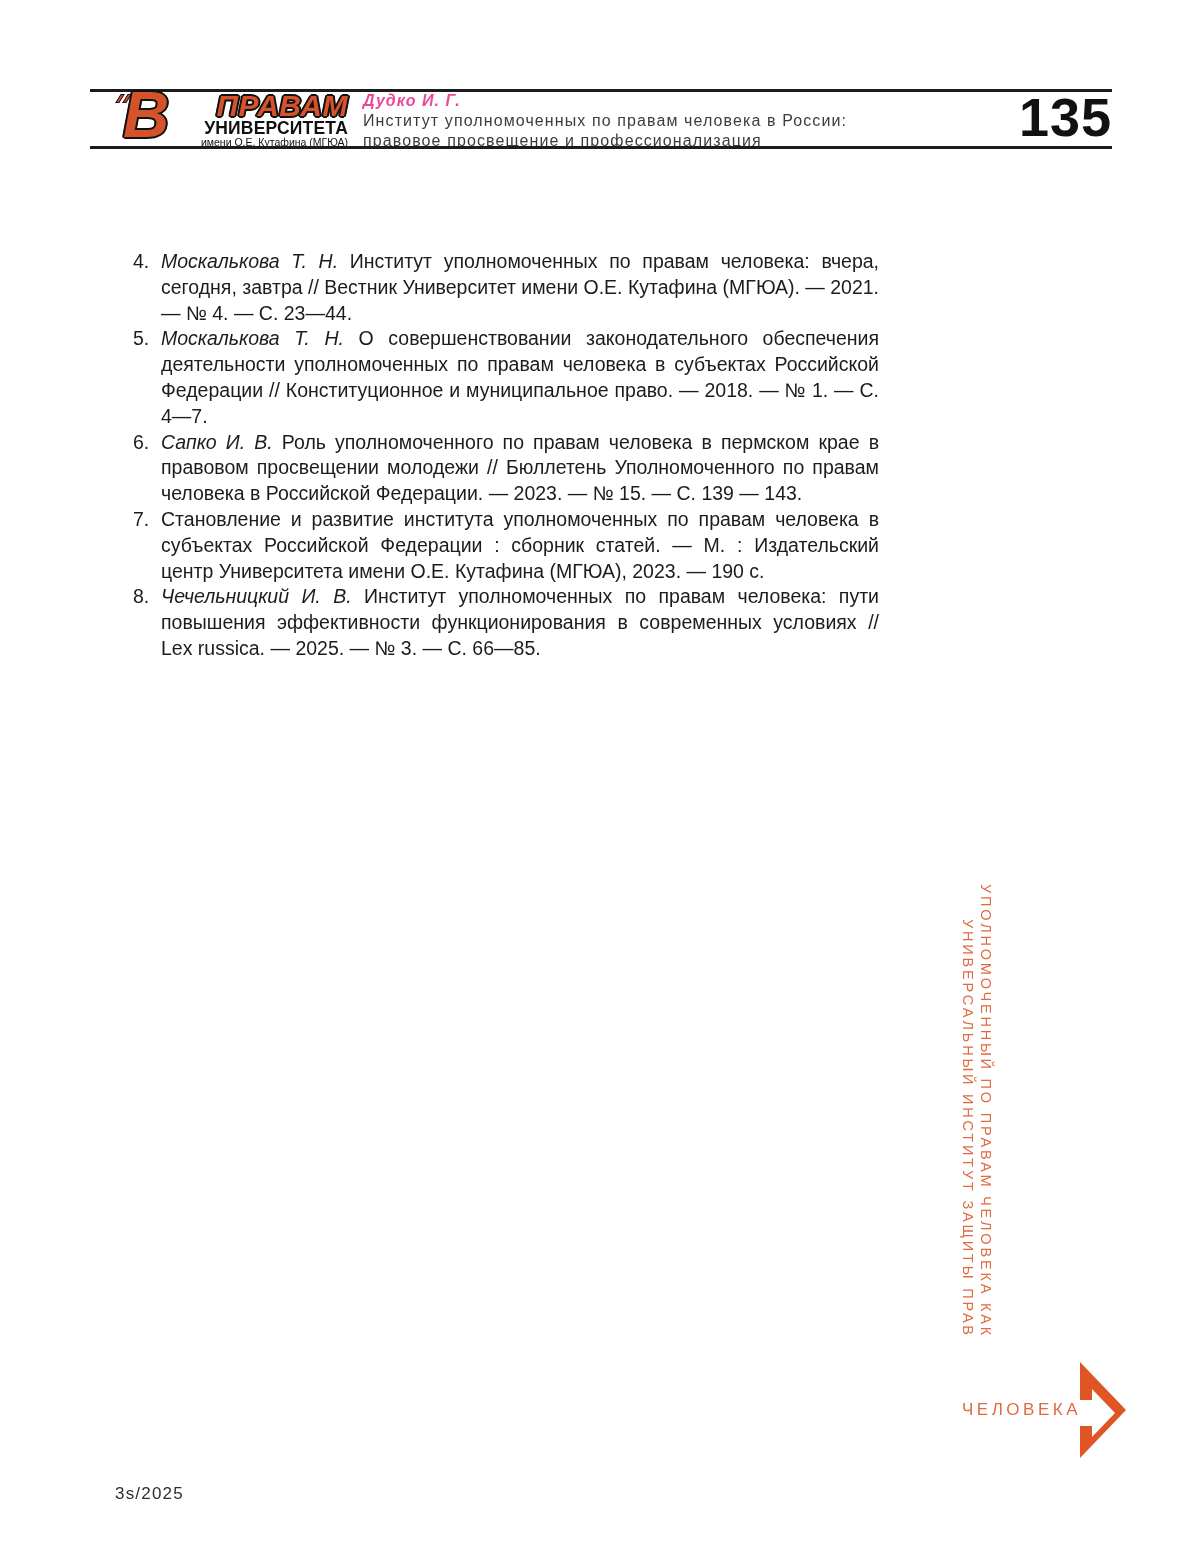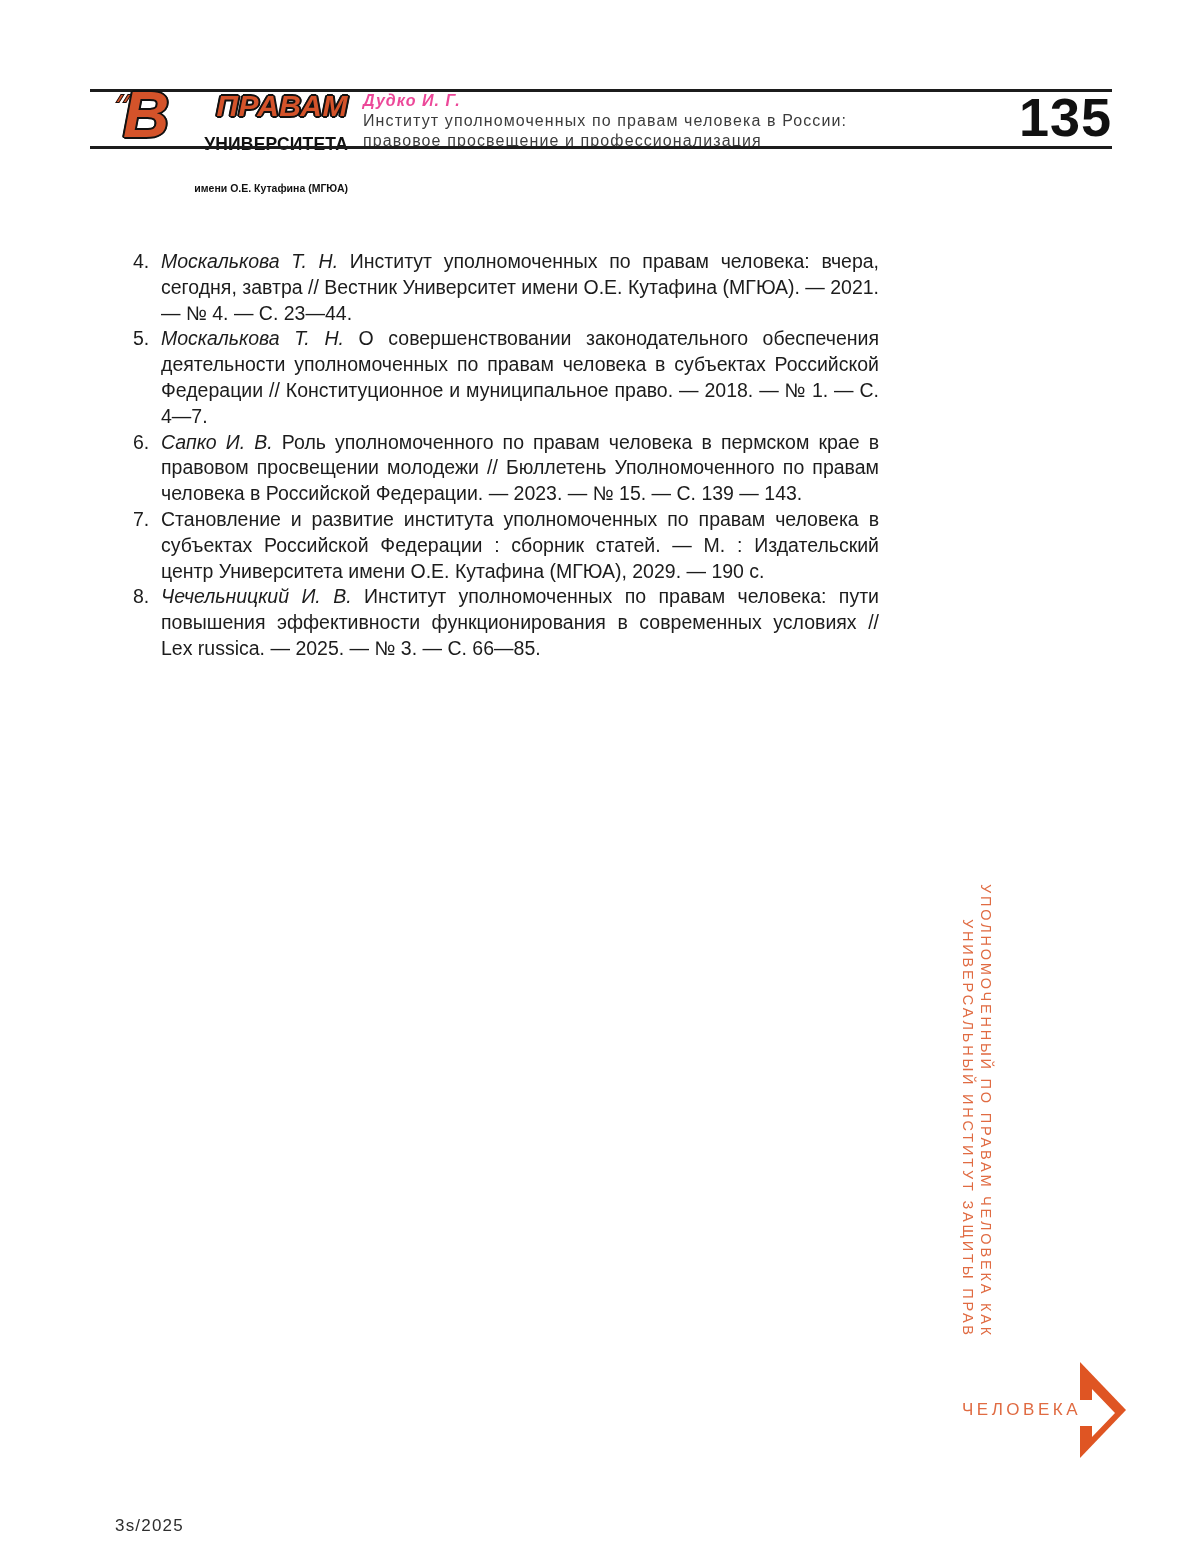"УНИВЕРСИТЕТА" .logo-univ { margin-top: 16px -> none }
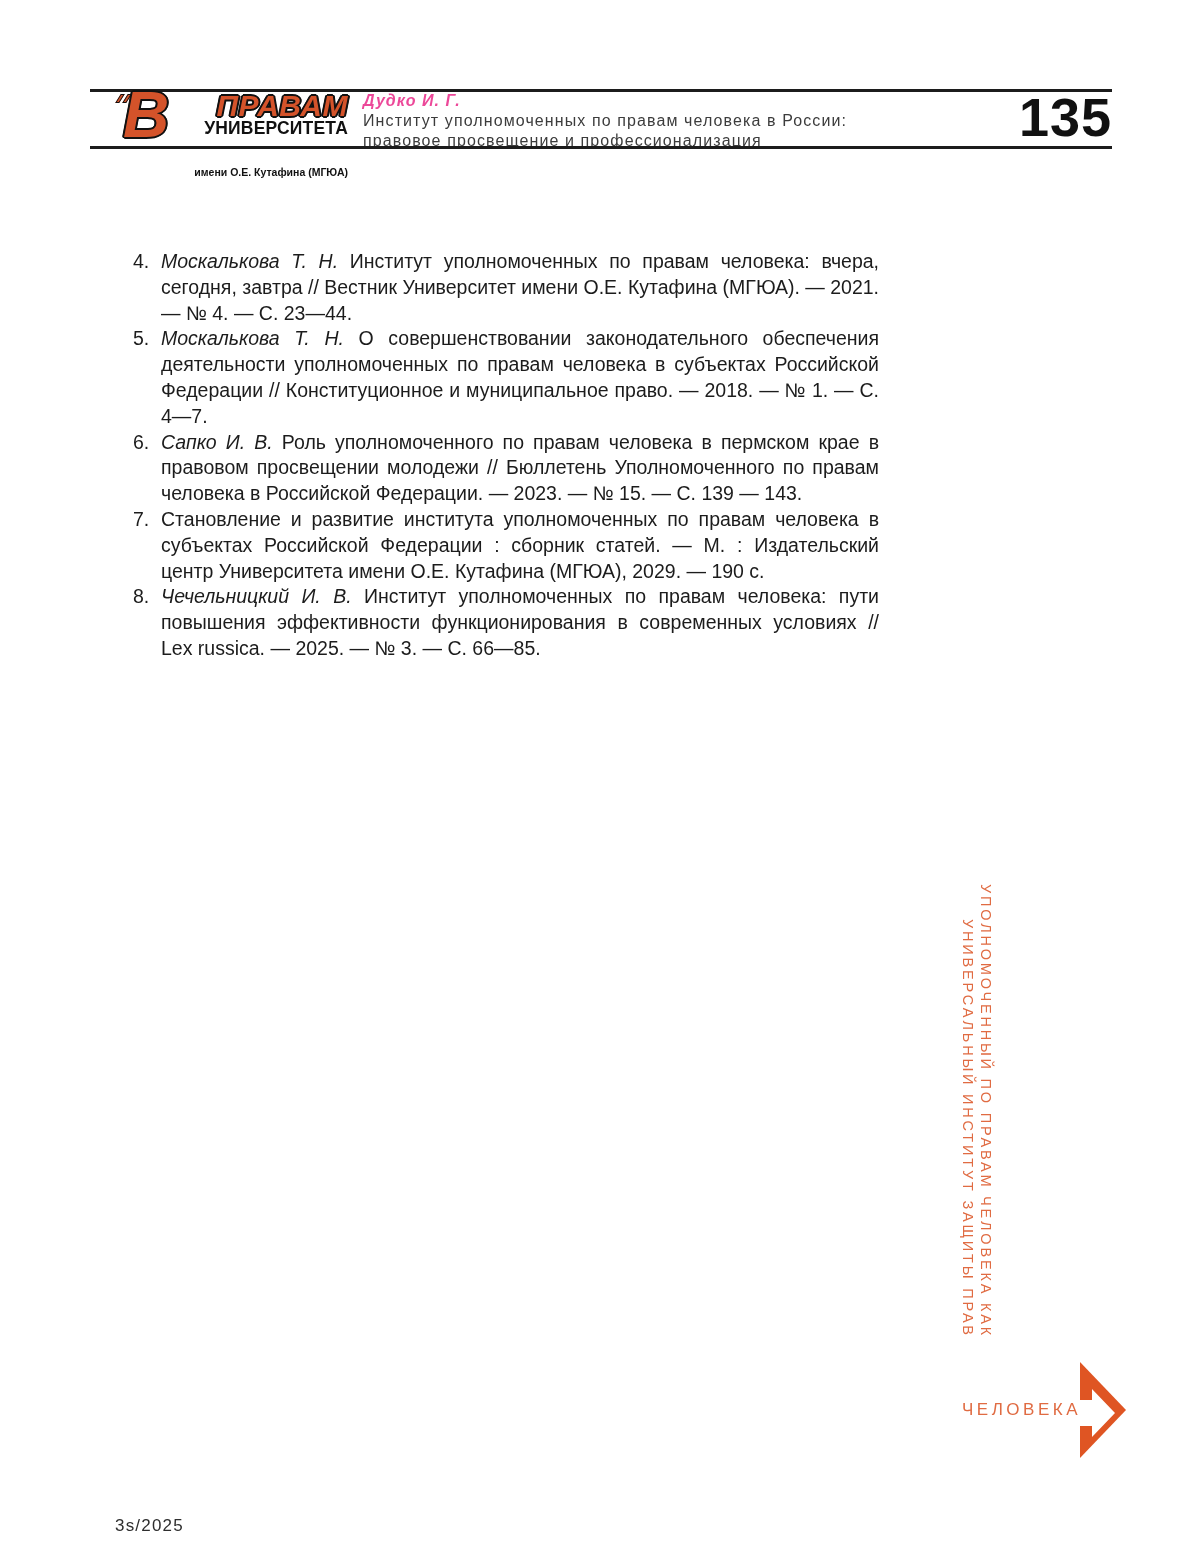"имени О.Е. Кутафина (МГЮА)" .logo-tagline { font-weight: bold -> normal; margin-top: 30px -> none }
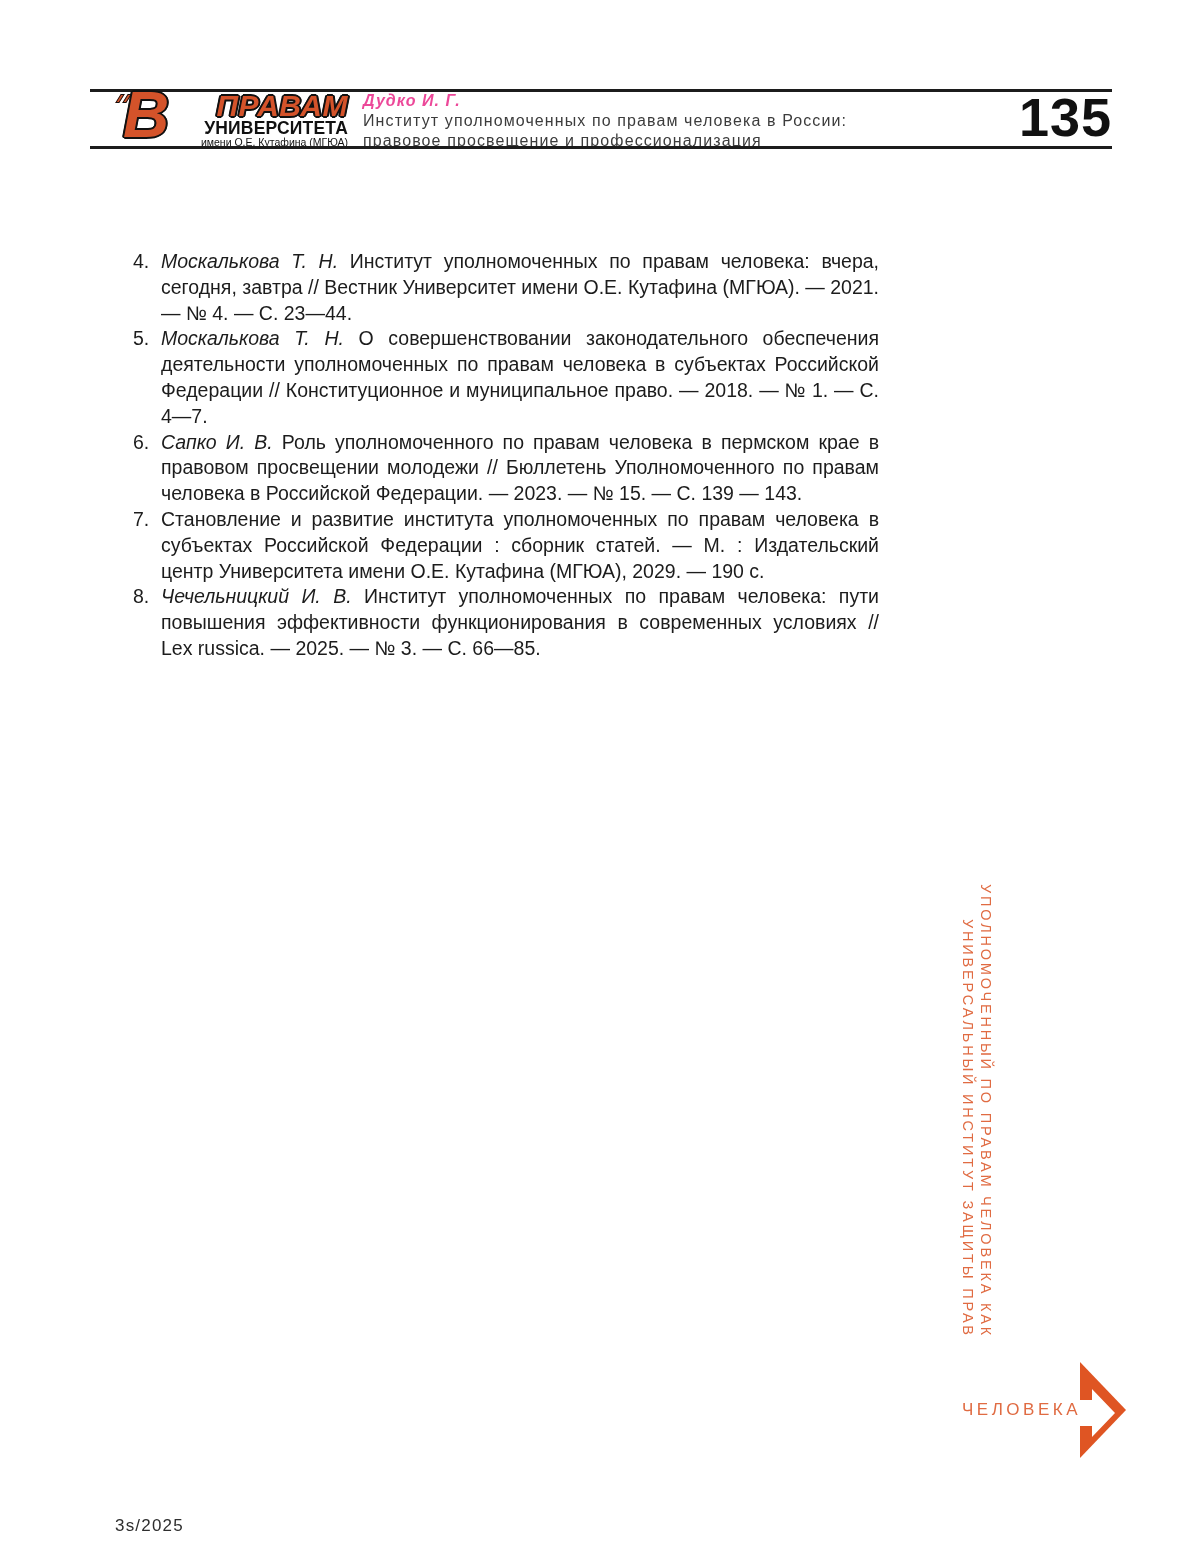"Становление и развитие института" span.ref-text { text: 2029 -> 2023 }
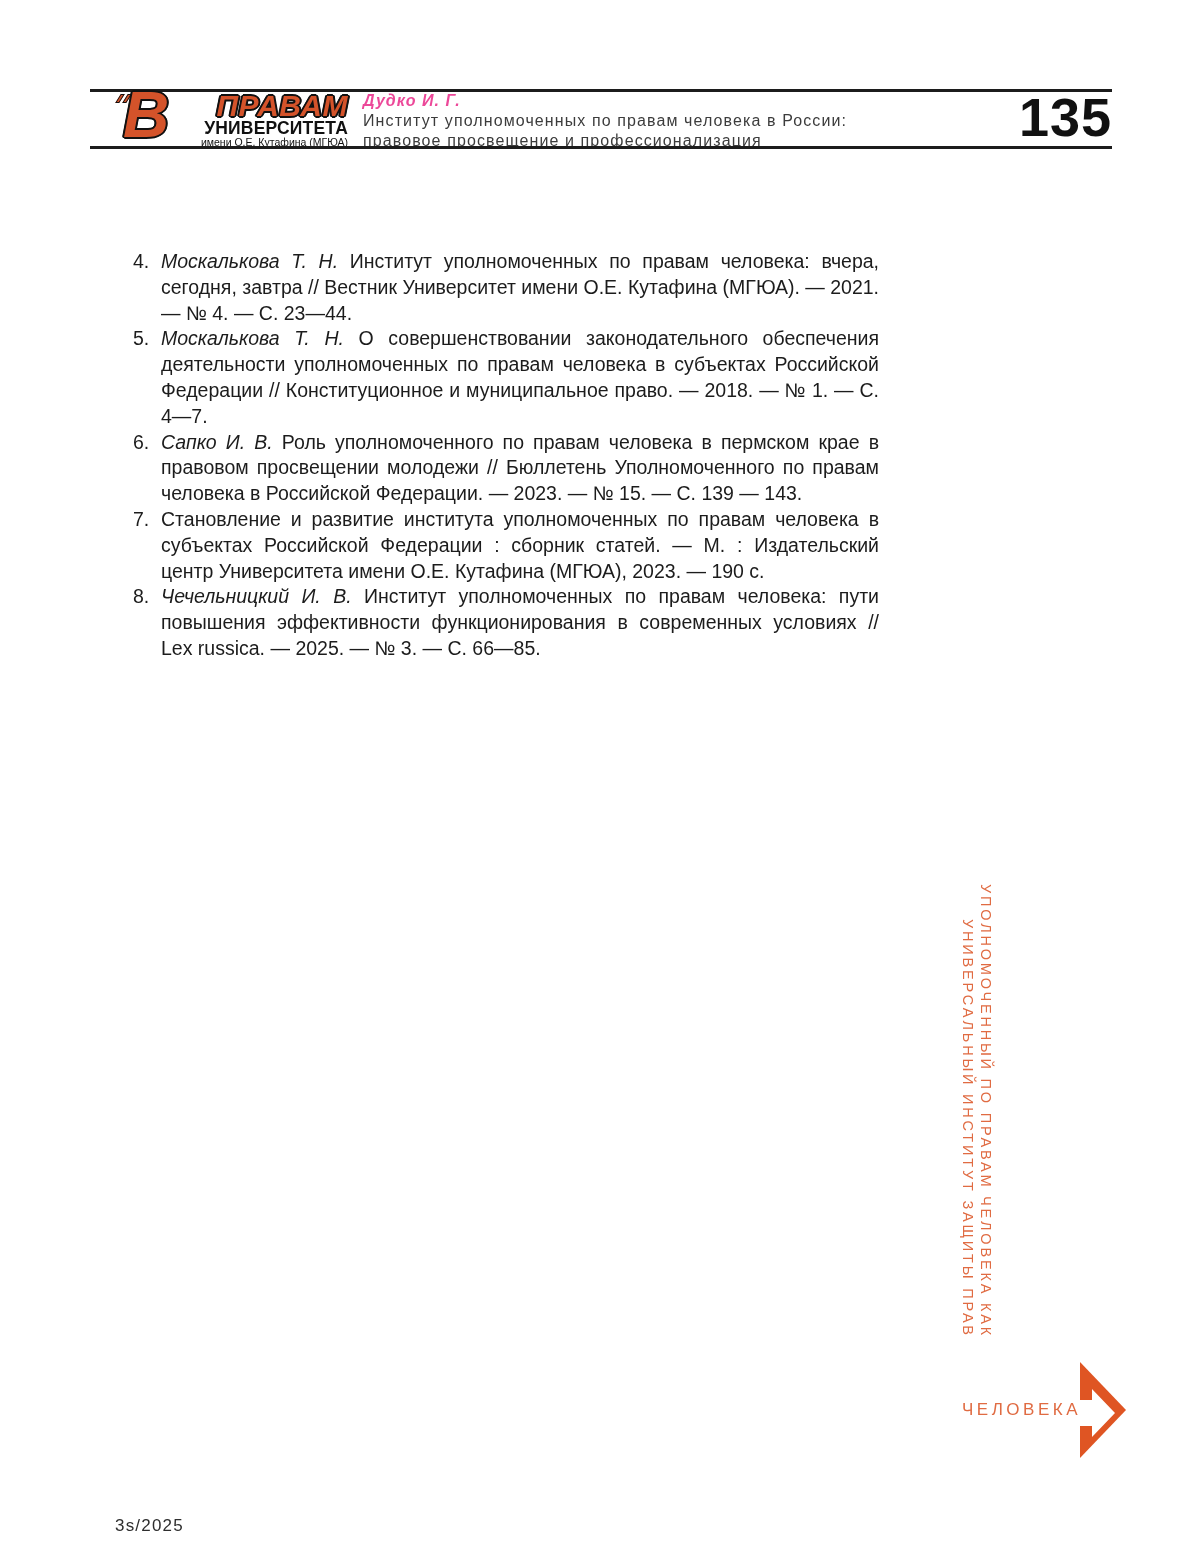"3s/2025" .footer { top: 1516px -> 1484px }
